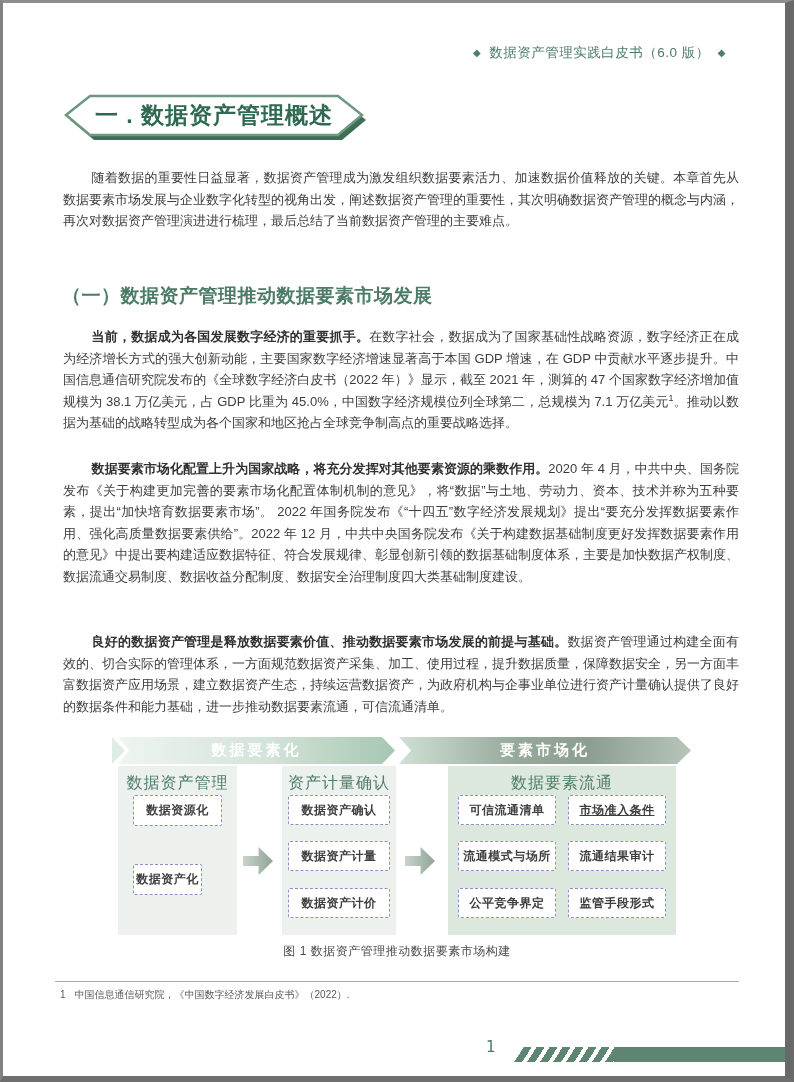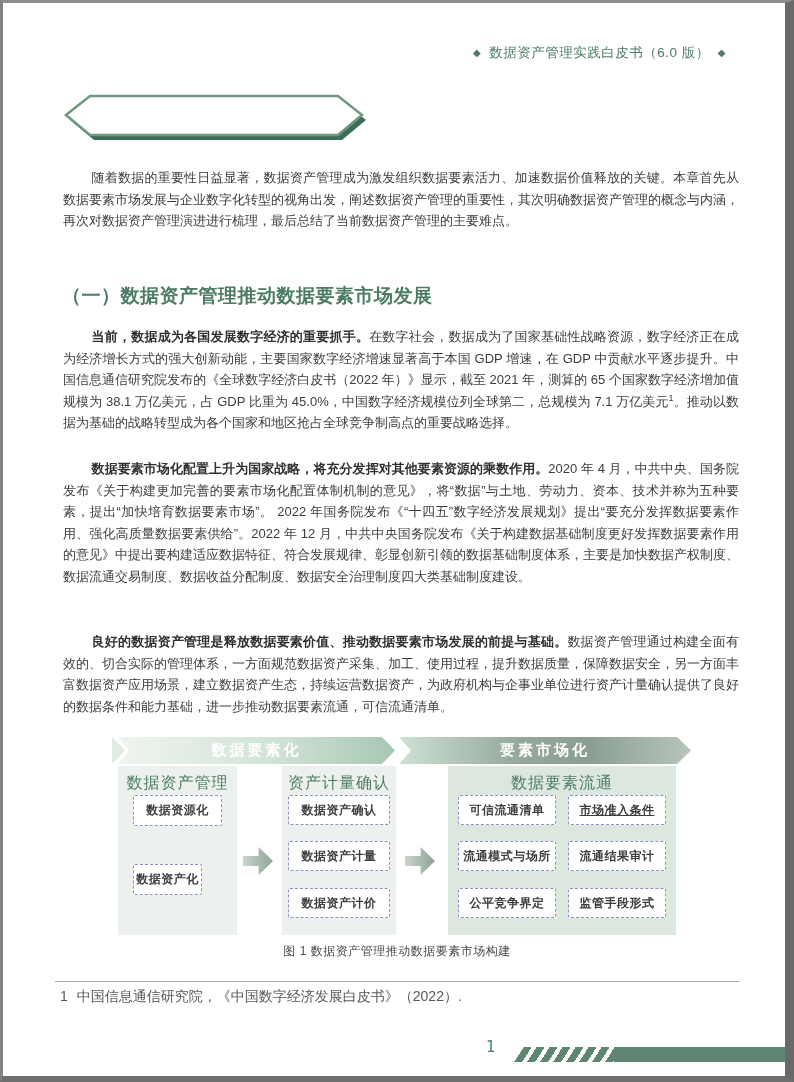"一 . 数据资产管理概述" div.banner-text { html: none -> <div>一 . 数据资产管理概述</div> }
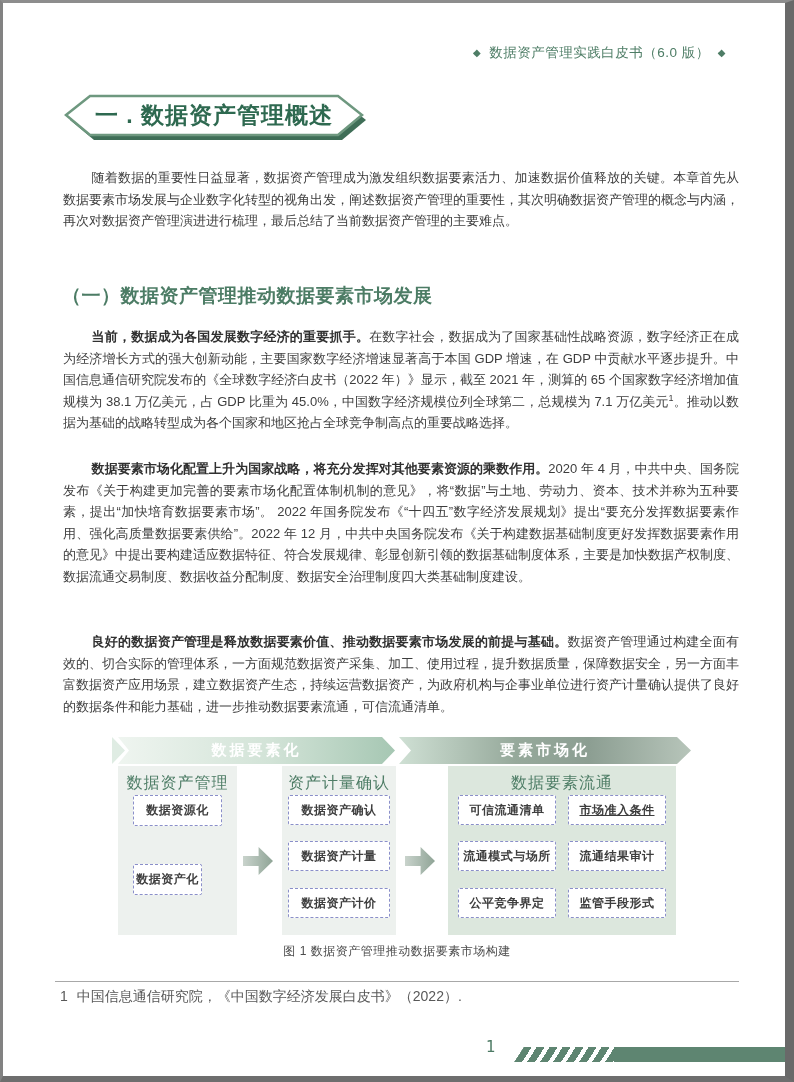"在数字社会，数据成为了国家基础性战略资源，数字经济正在成为经济增长方式的强大创新" span { text: 65 -> 47 }
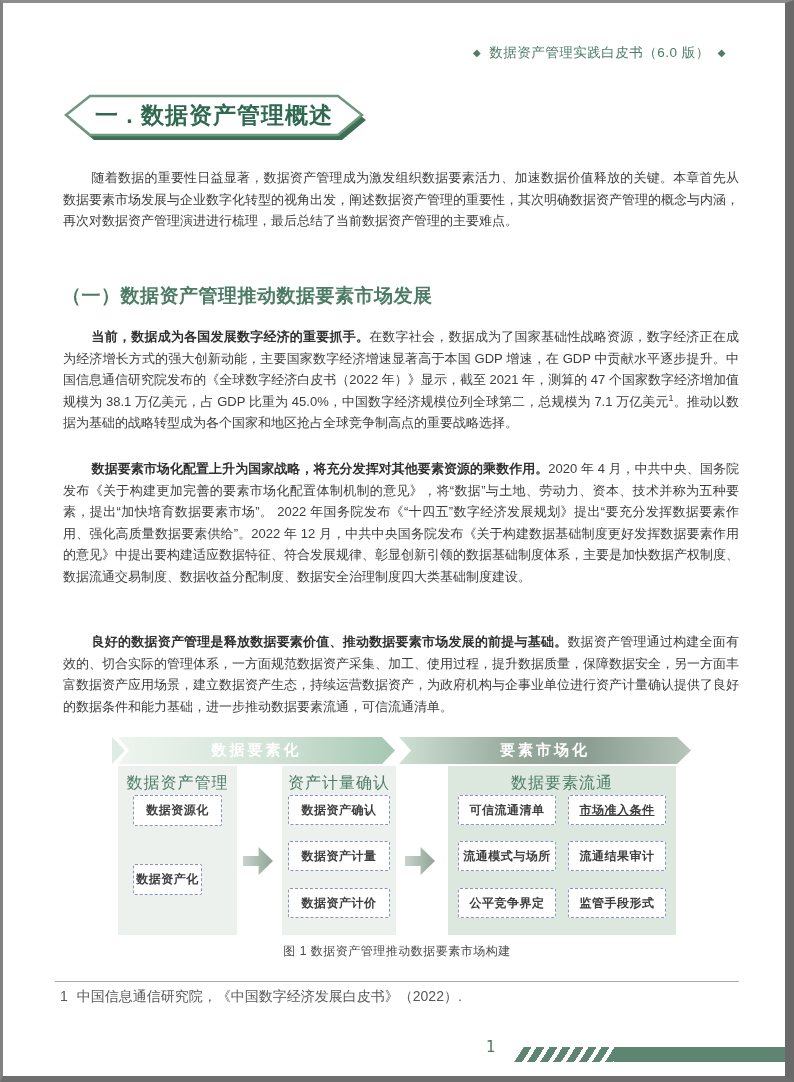"1 中国信息通信研究院，《中国数字经济发展白皮书》（2022）." .footnote { font-size: 14px -> 10px }
